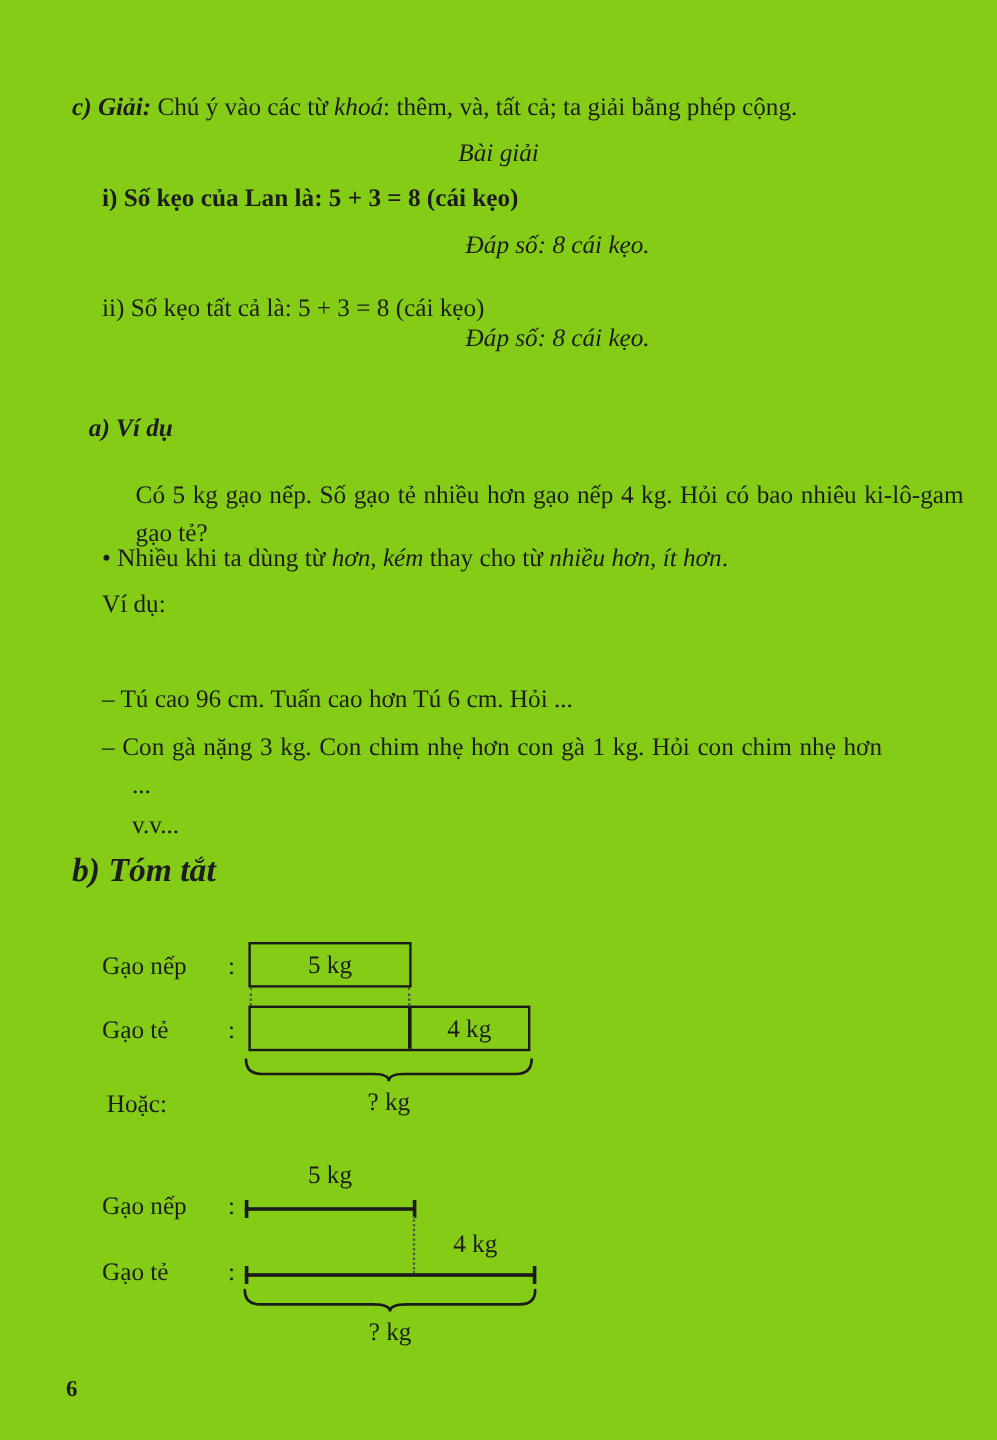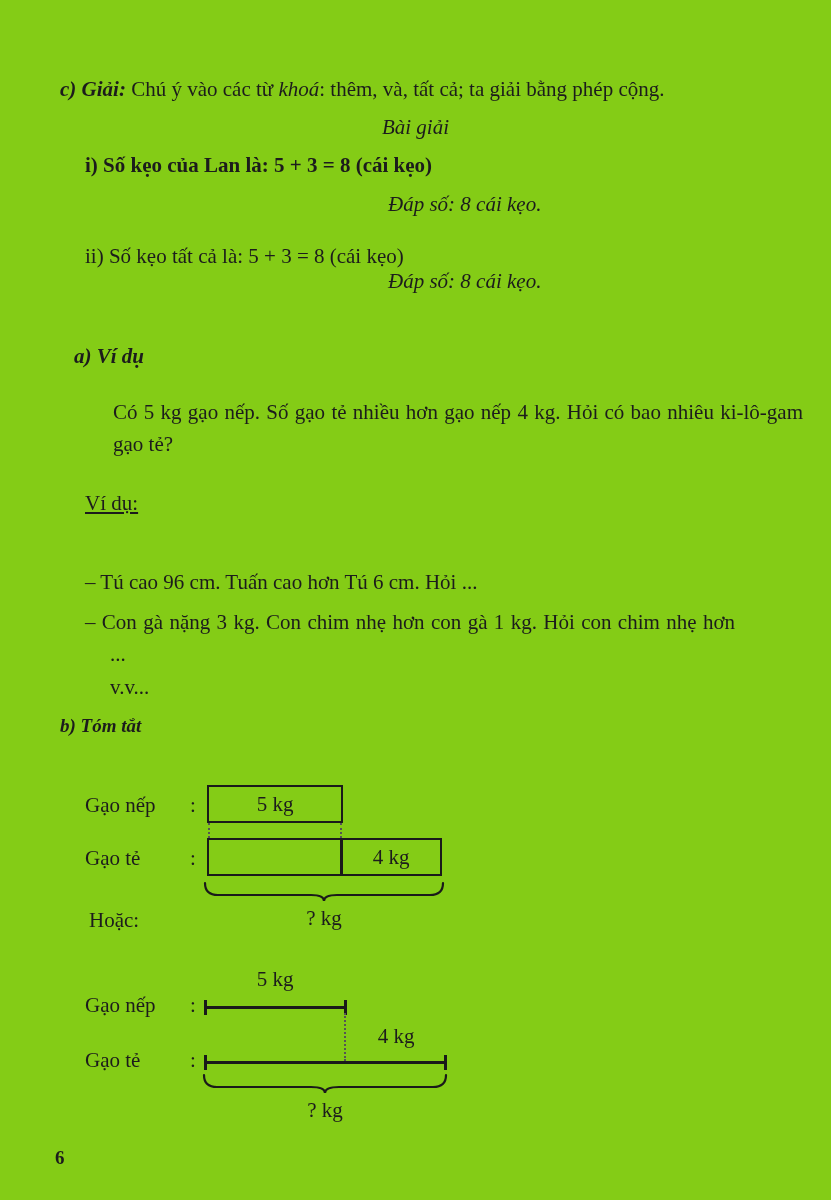"• Nhiều khi ta dùng" p.t { html: none -> <p><span>•</span><span> Nhiều khi ta dùng từ </span><span>hơn, kém</span><span> thay cho từ </span><span>nhiều hơn, ít hơn</span><span>.</span></p> }
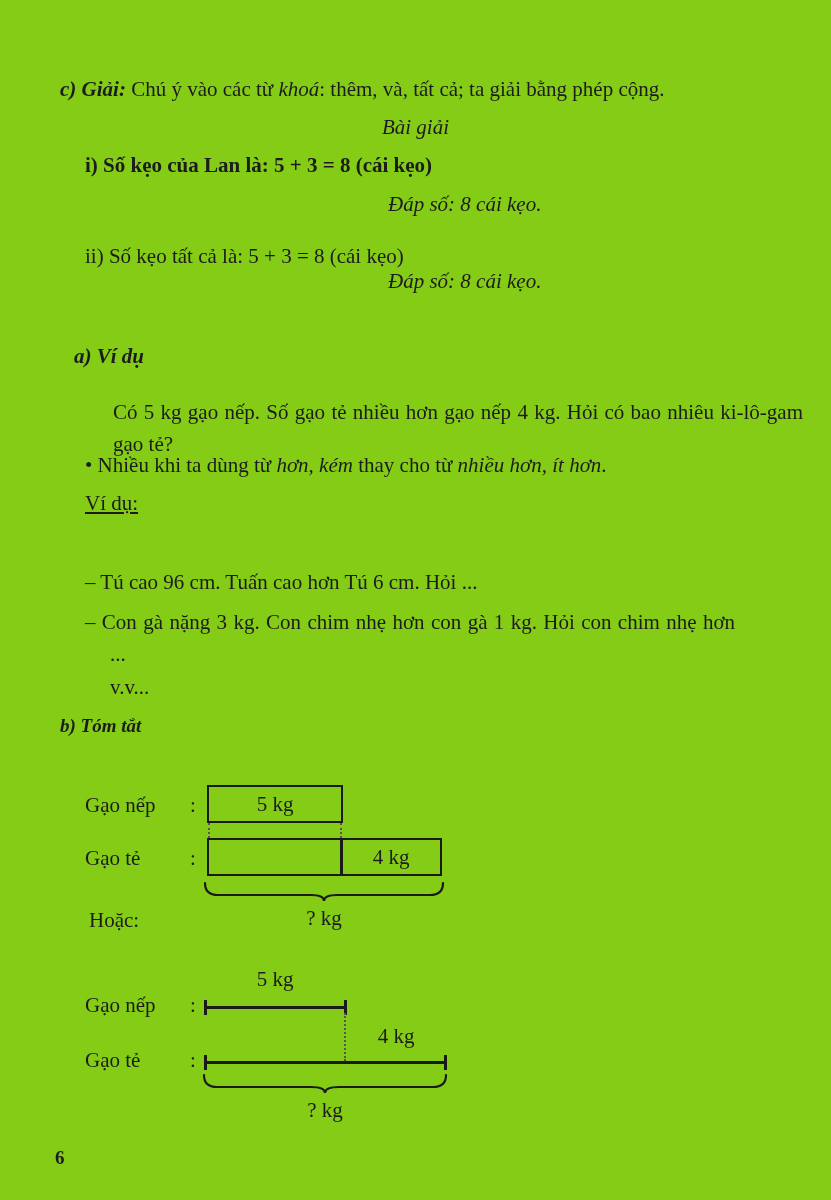"Ví dụ:" .u { text-decoration: underline -> none }
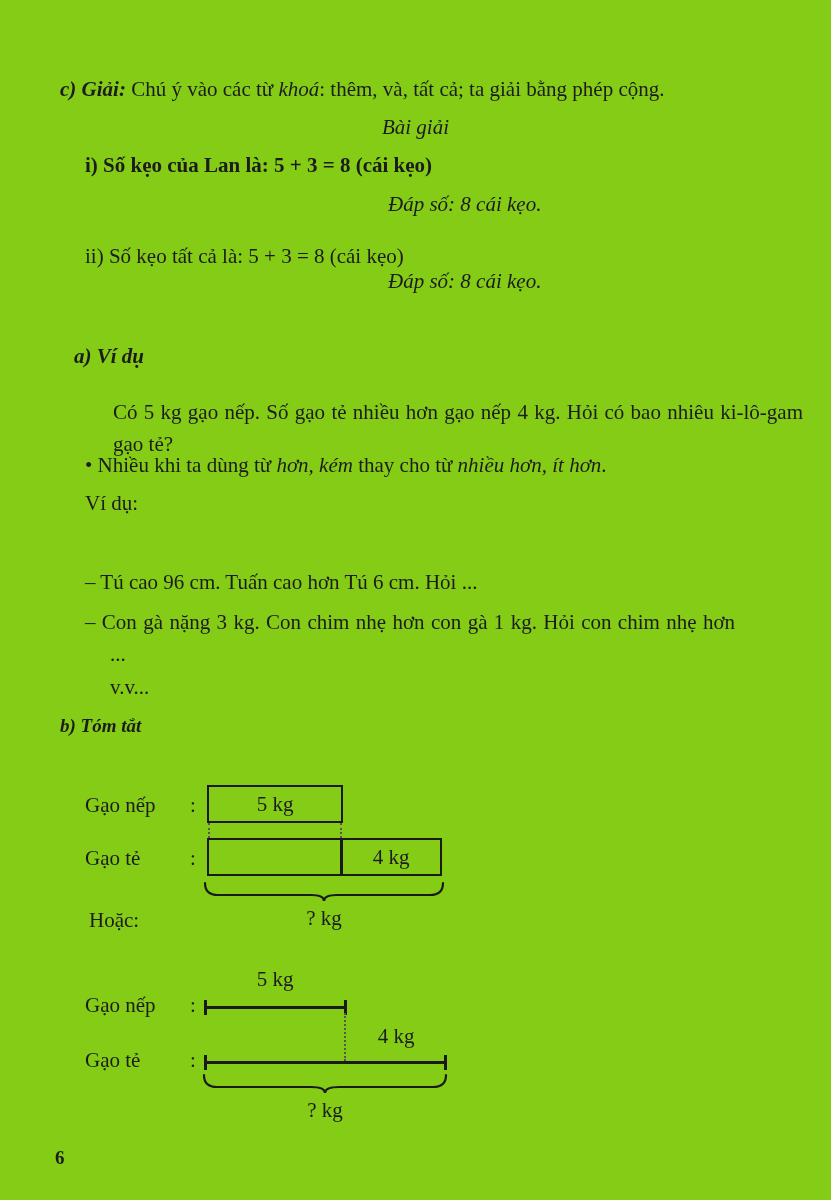"b) Tóm tắt" p.t { font-size: 19px -> 28px }
